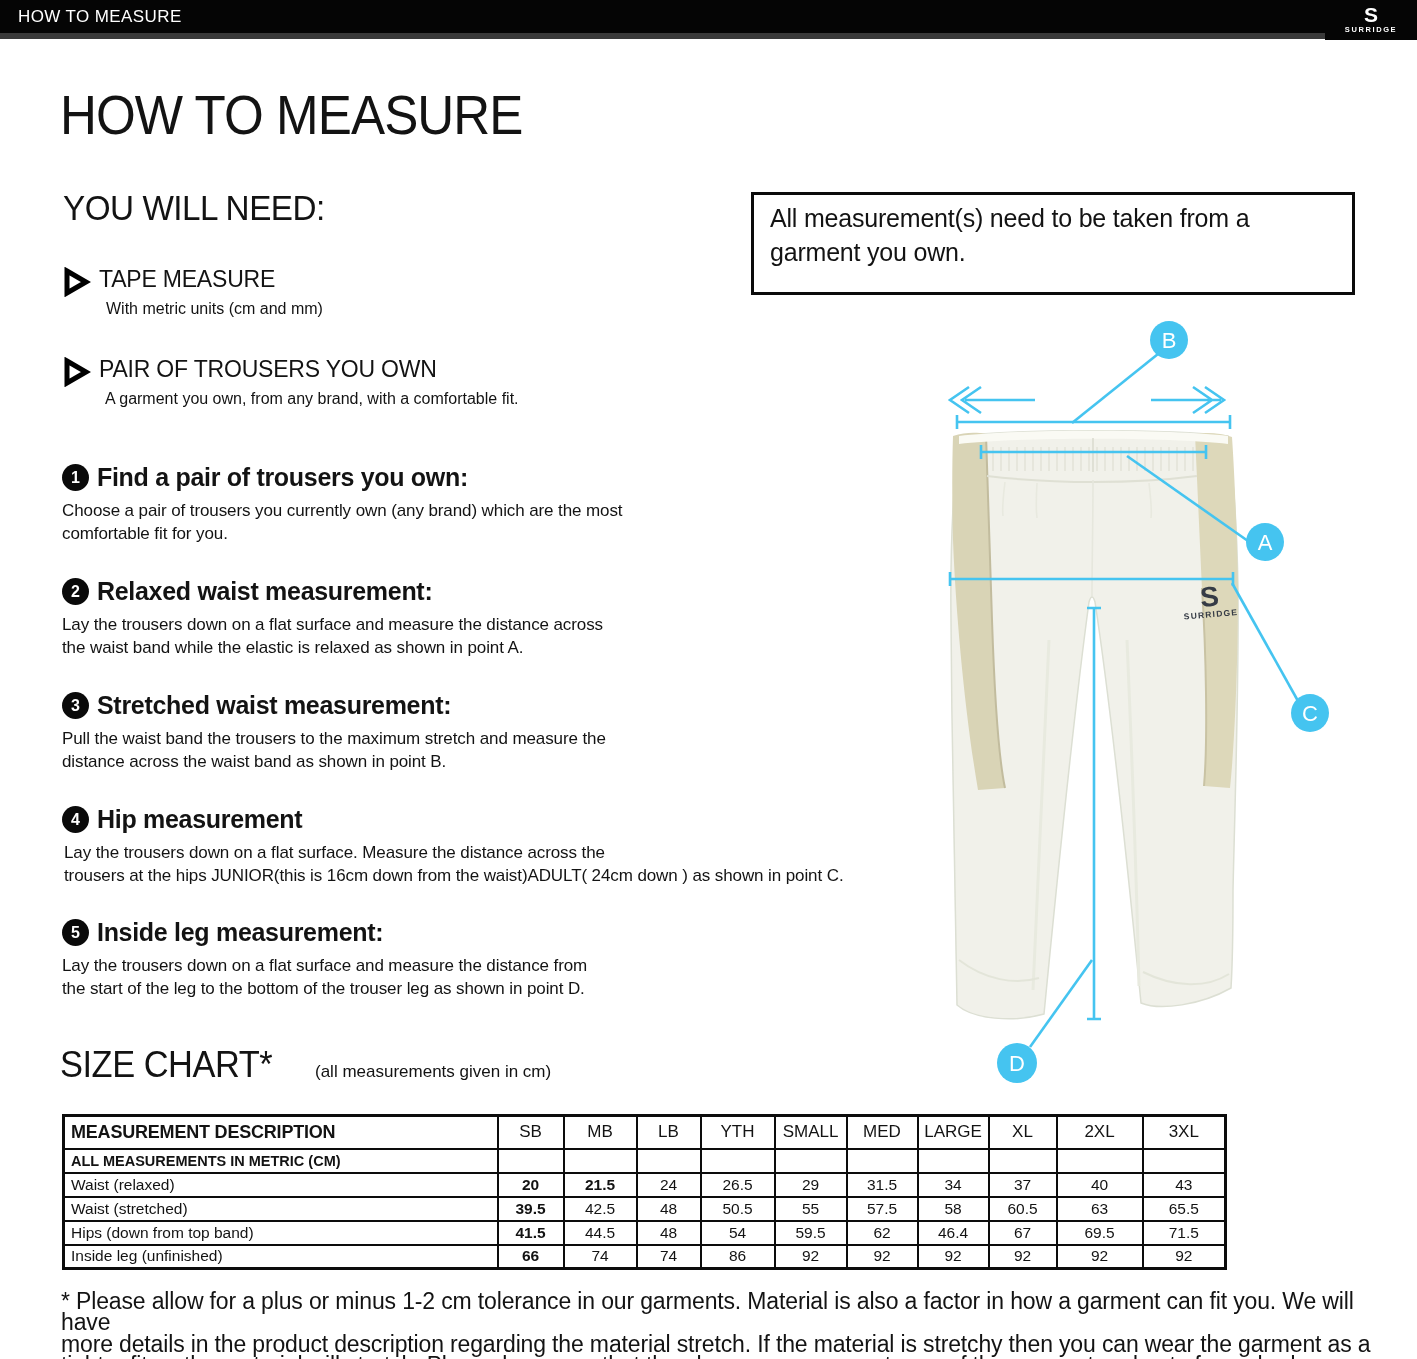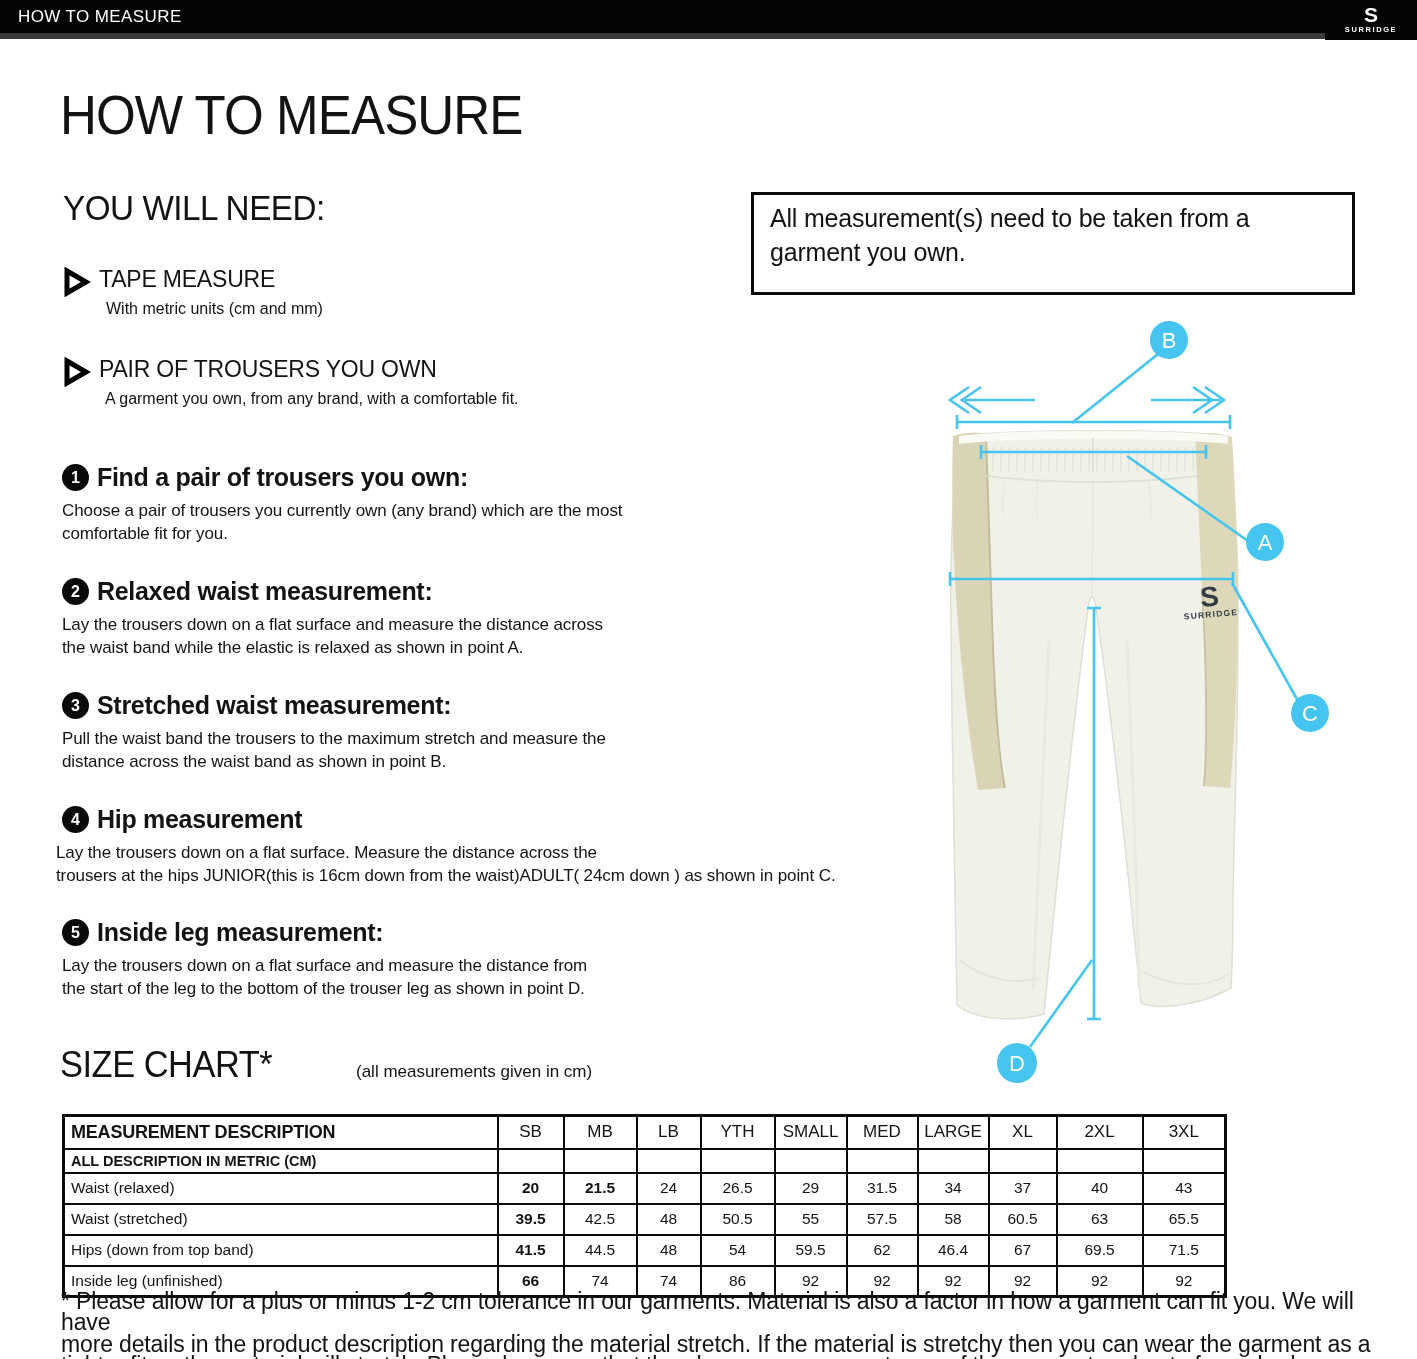"Lay the trousers down on a flat surface." div.abs { left: 56px -> 64px }
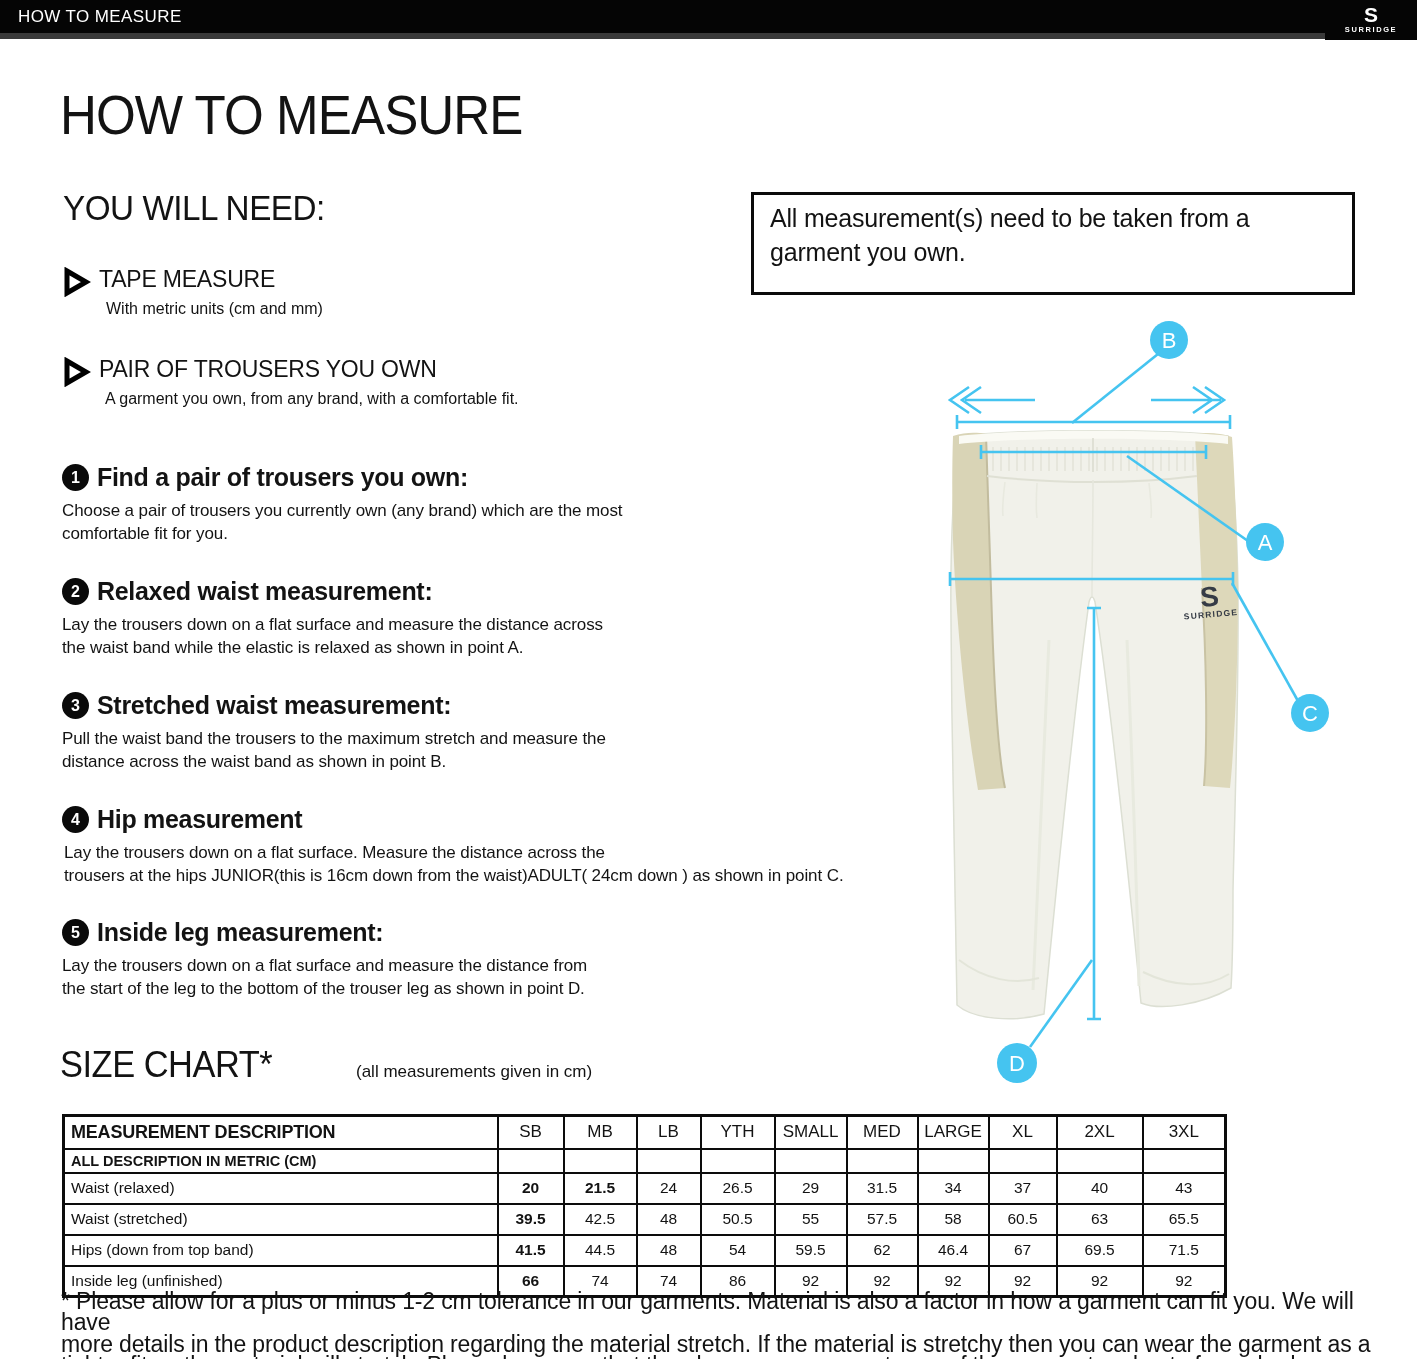"(all measurements given in cm)" .sc-sub { margin-left: 41px -> none }
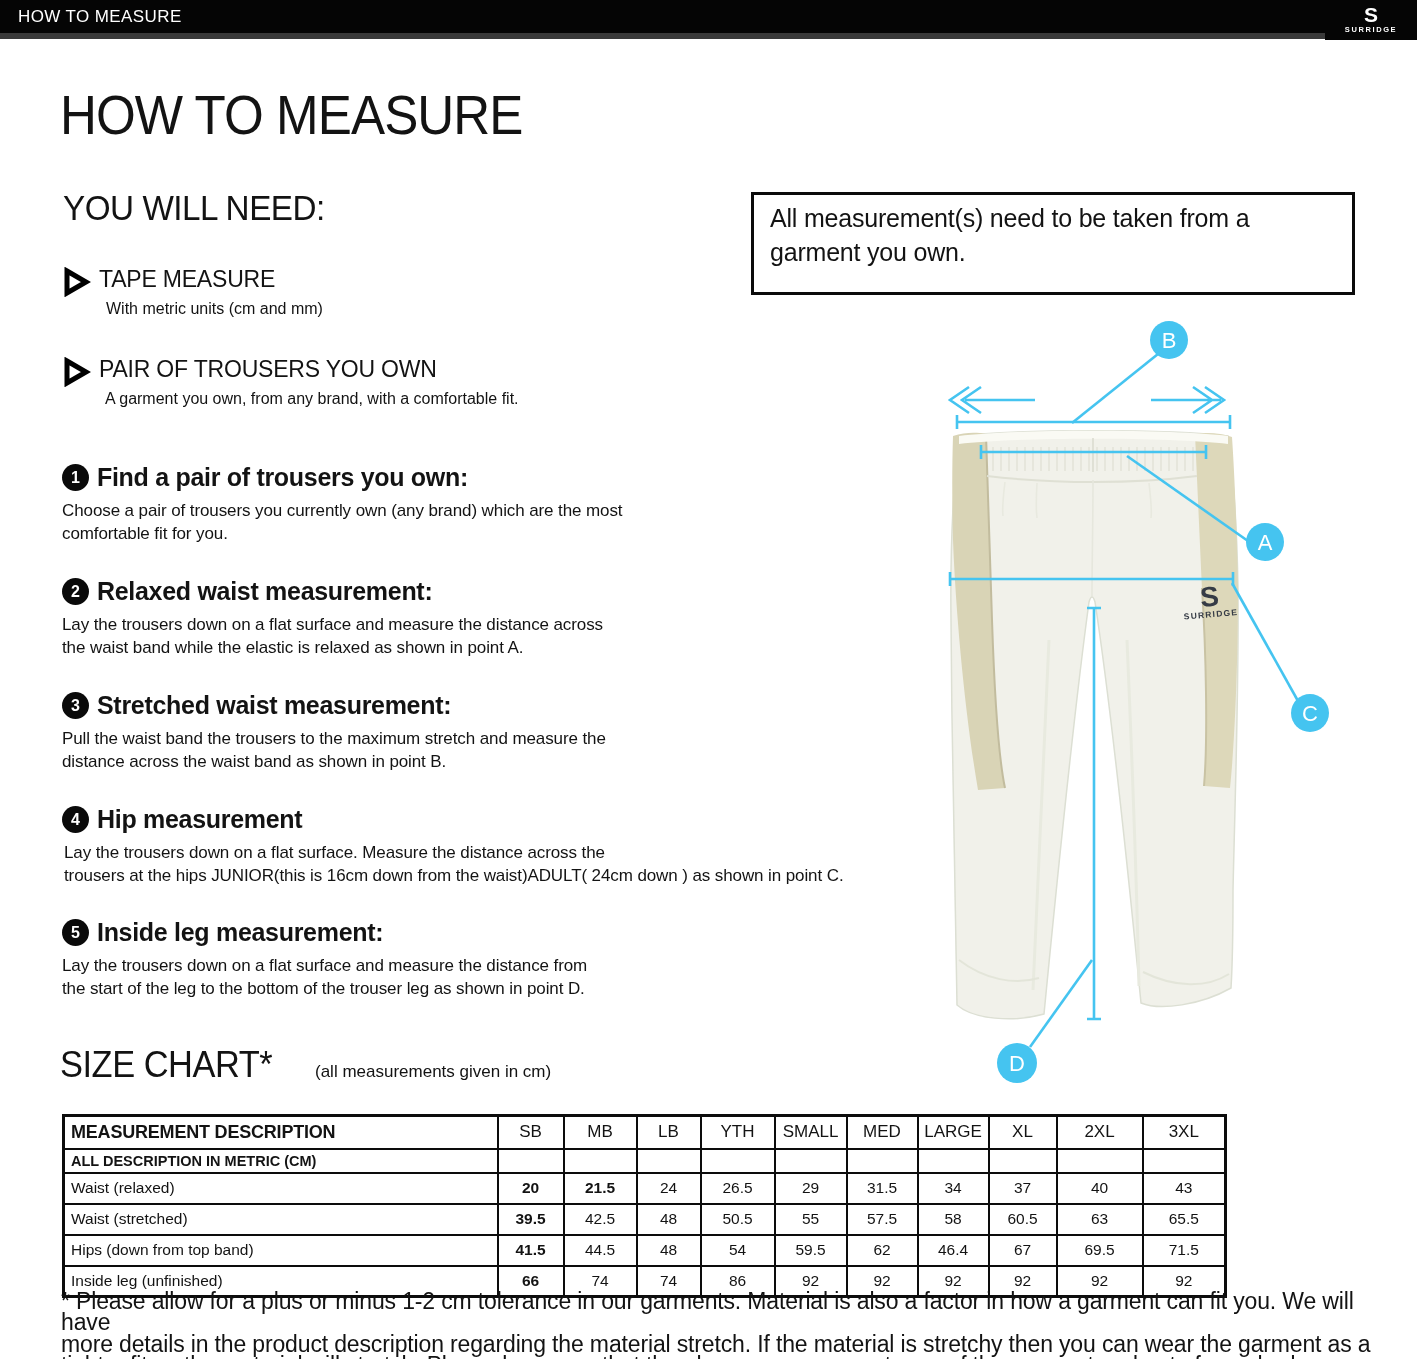"ALL DESCRIPTION IN METRIC (CM)" td.desc { text: DESCRIPTION -> MEASUREMENTS }
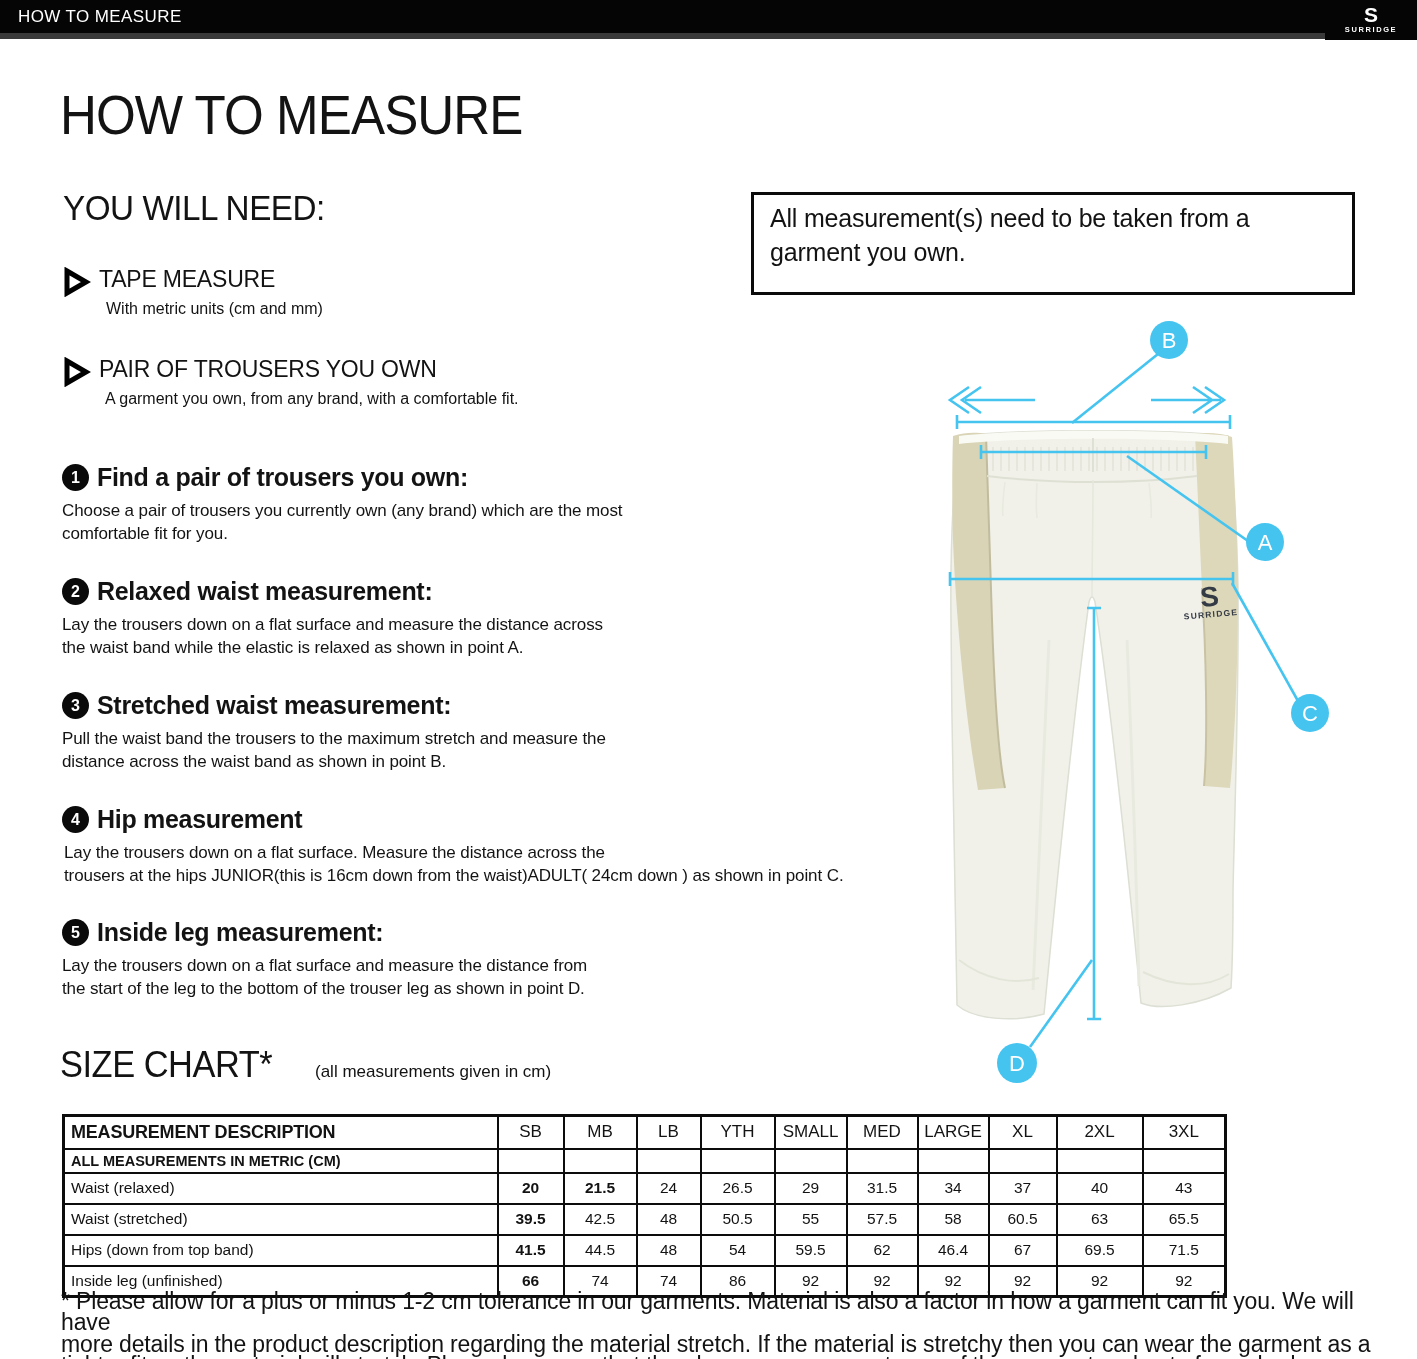"Waist (relaxed)" tr.r { height: 31px -> 24px }
